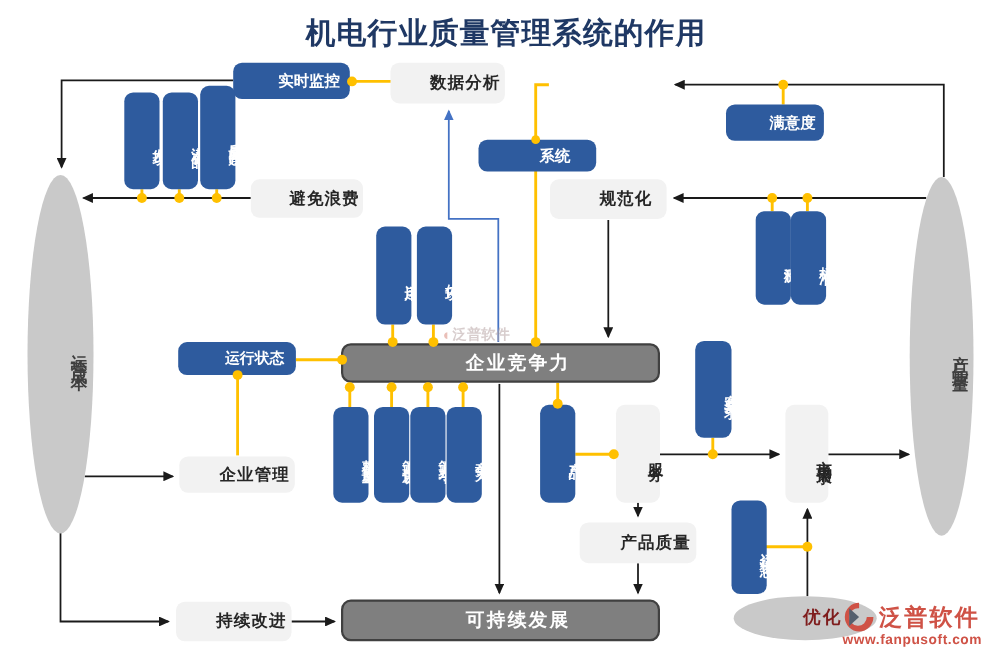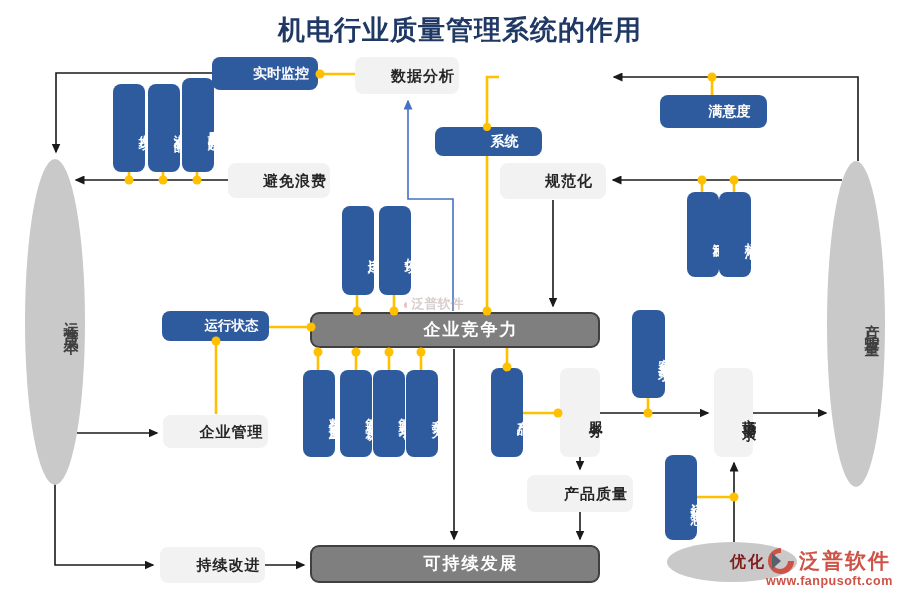"满意度" div.node { width: 107px -> 89px }
